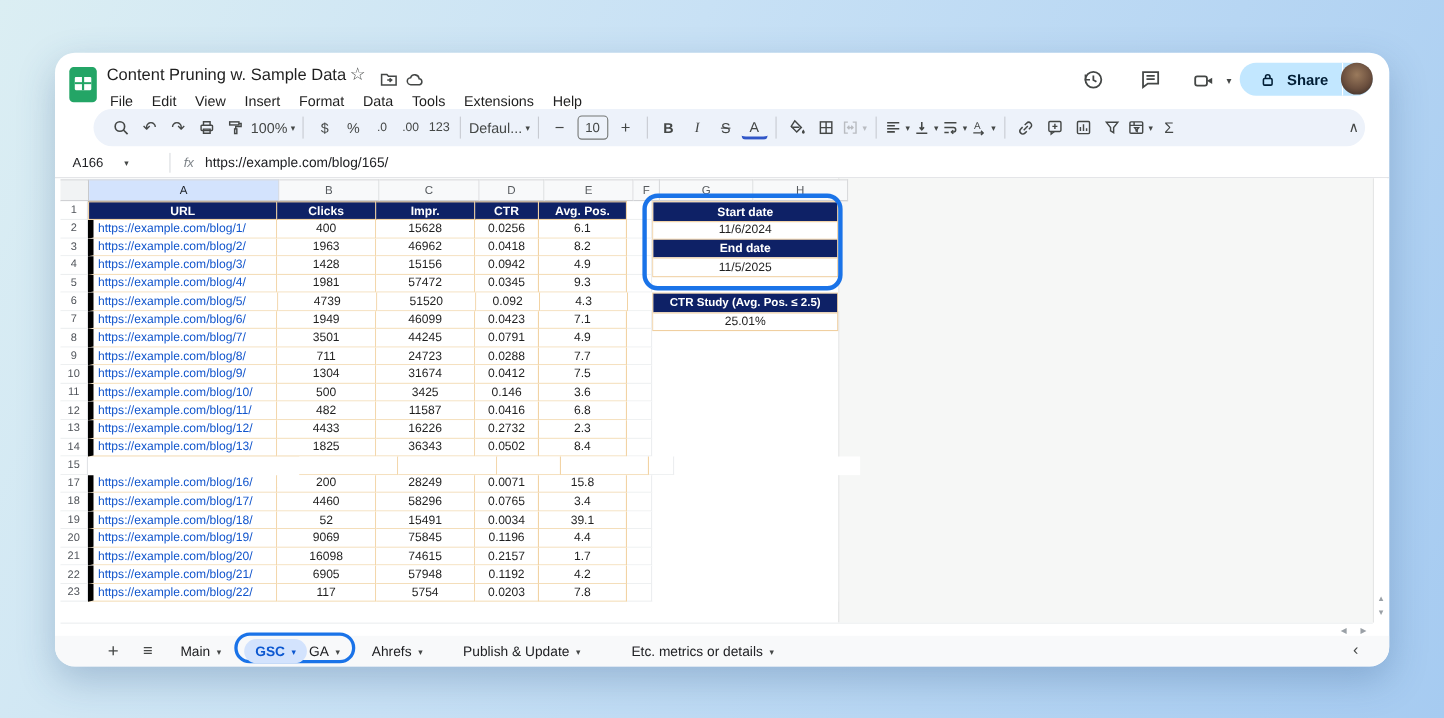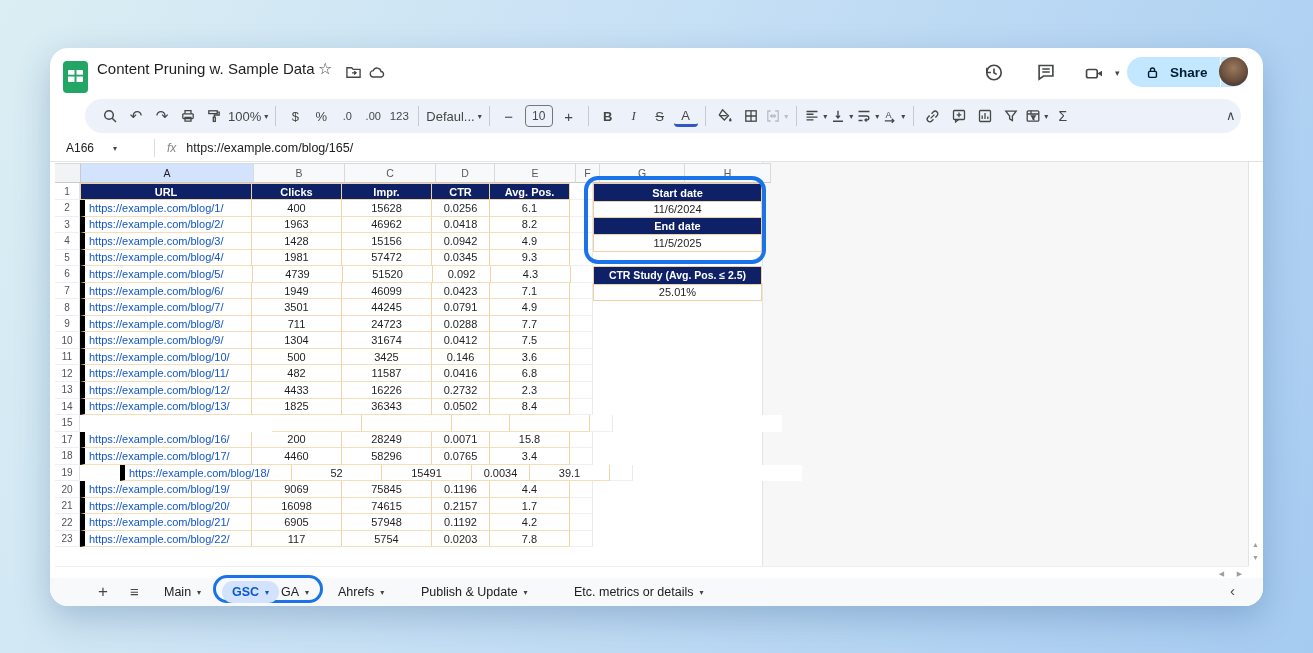"File" div.abs { html: none -> <div> <span>File</span> <span>Edit</span> <span>View</span> <span>Insert</span> <span>Format</span> <span>Data</span> <span>Tools</span> <span>Extensions</span> <span>Help</span> </div> }
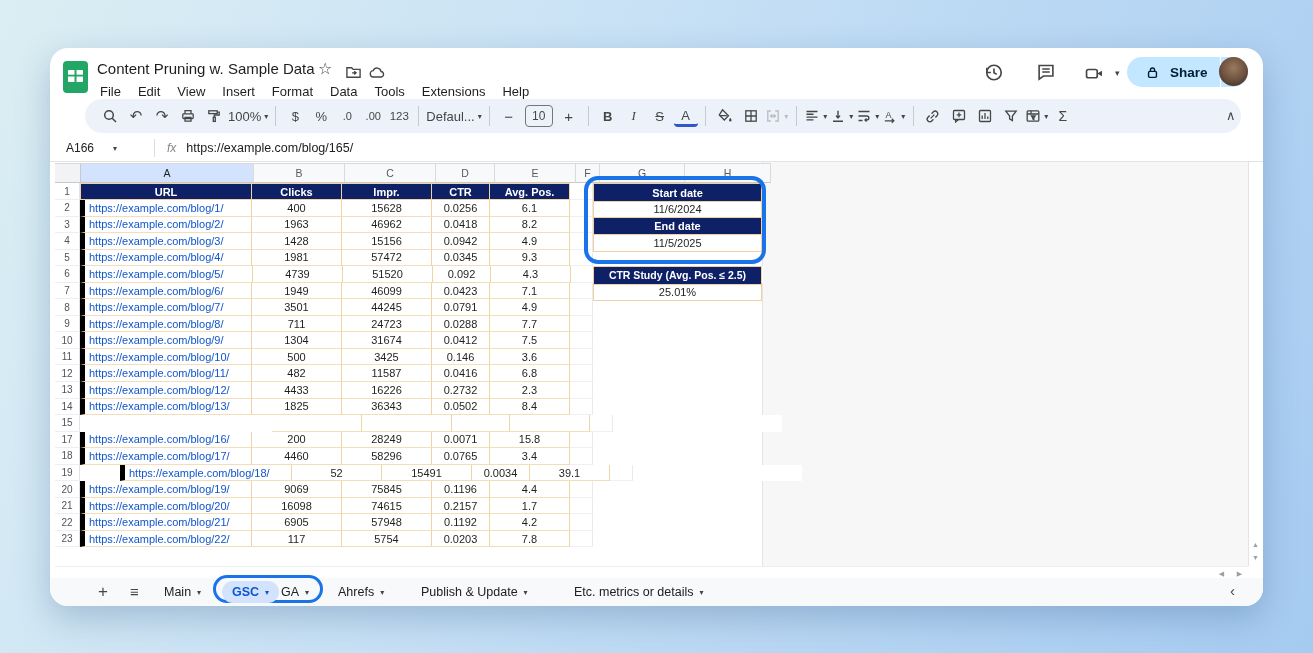"https://example.com/blog/18/" div.cell { margin-left: 40px -> none }
